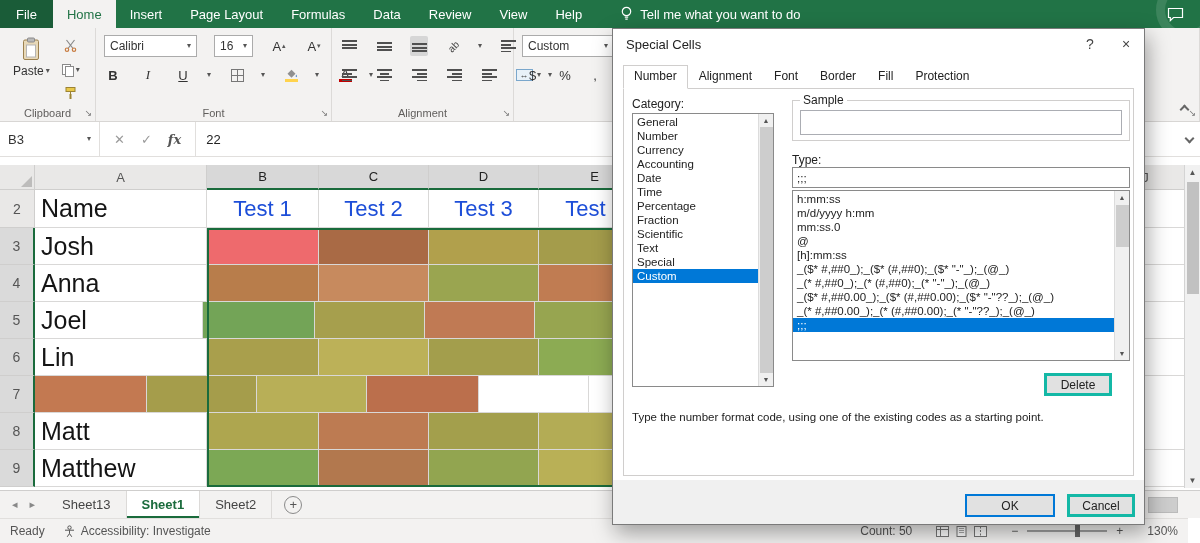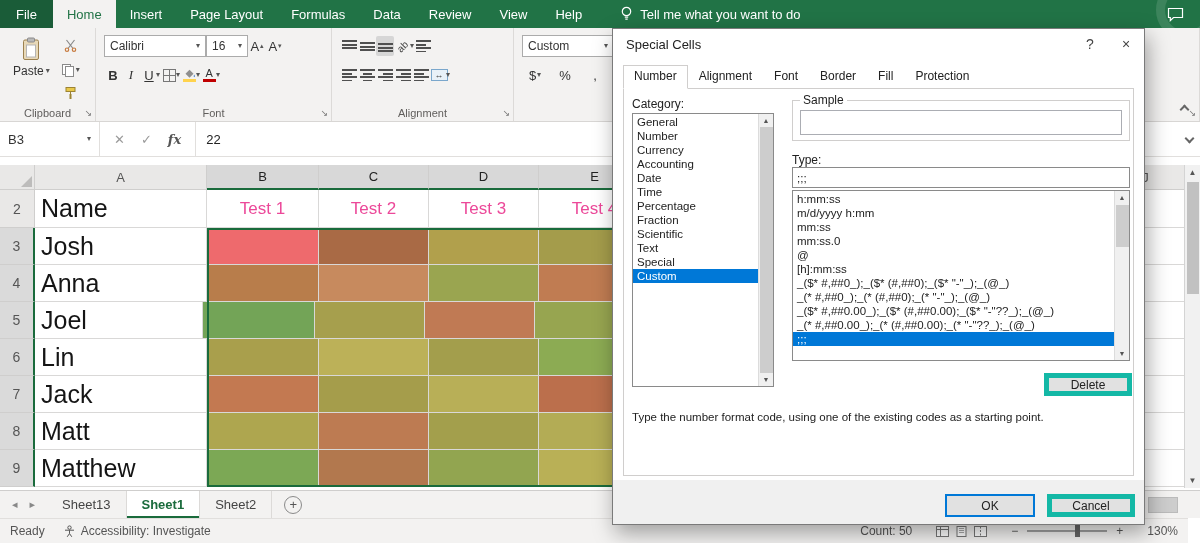"Calibri" .rrow { gap: 0 -> 17px }
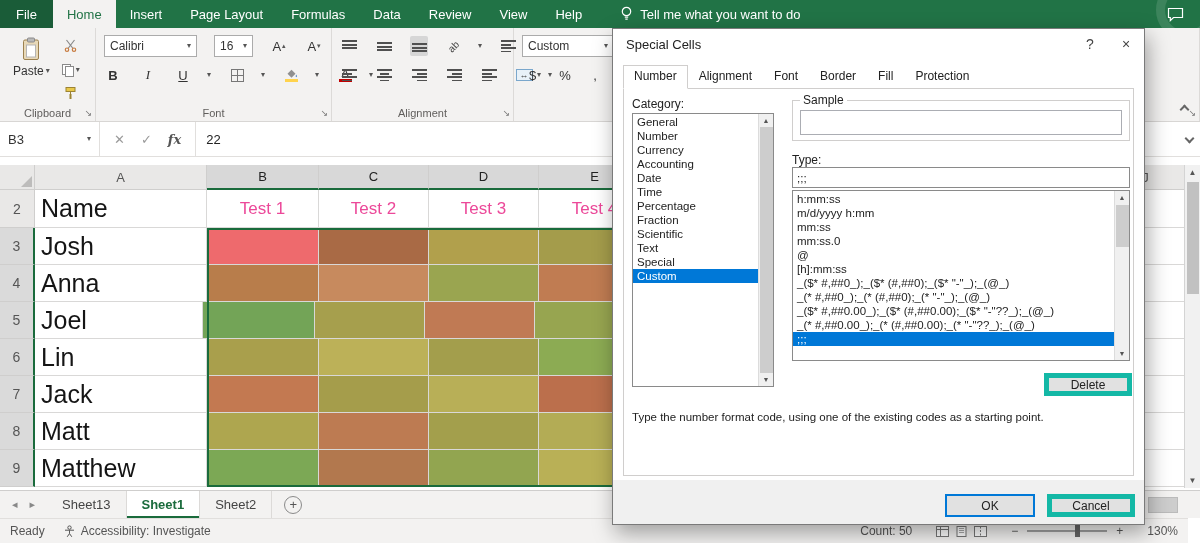"Test 1" .thead { color: #ec4899 -> #1d4ed8; font-size: 17px -> 22px }
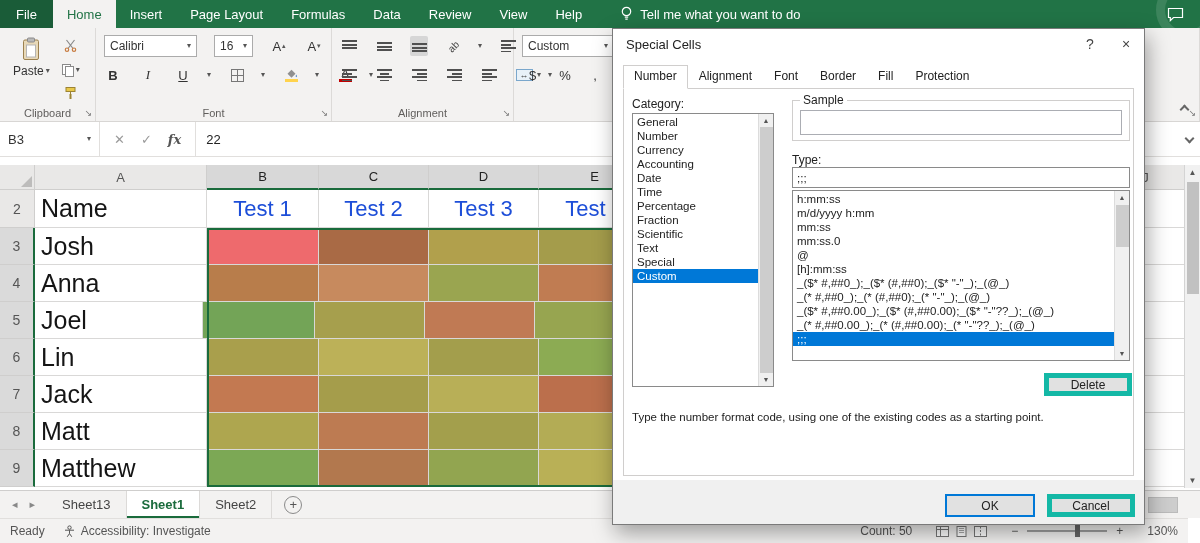"mm:ss" div.lb-item { html: <div>mm:ss</div> -> none }
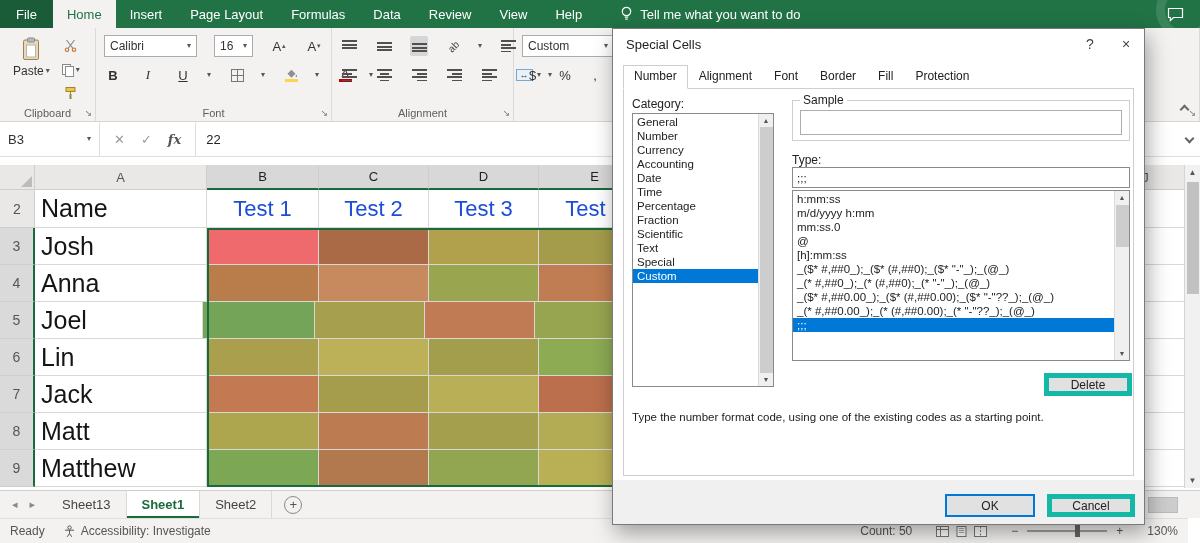"Jack" div.gcell { html: <div>Jack</div> -> none }
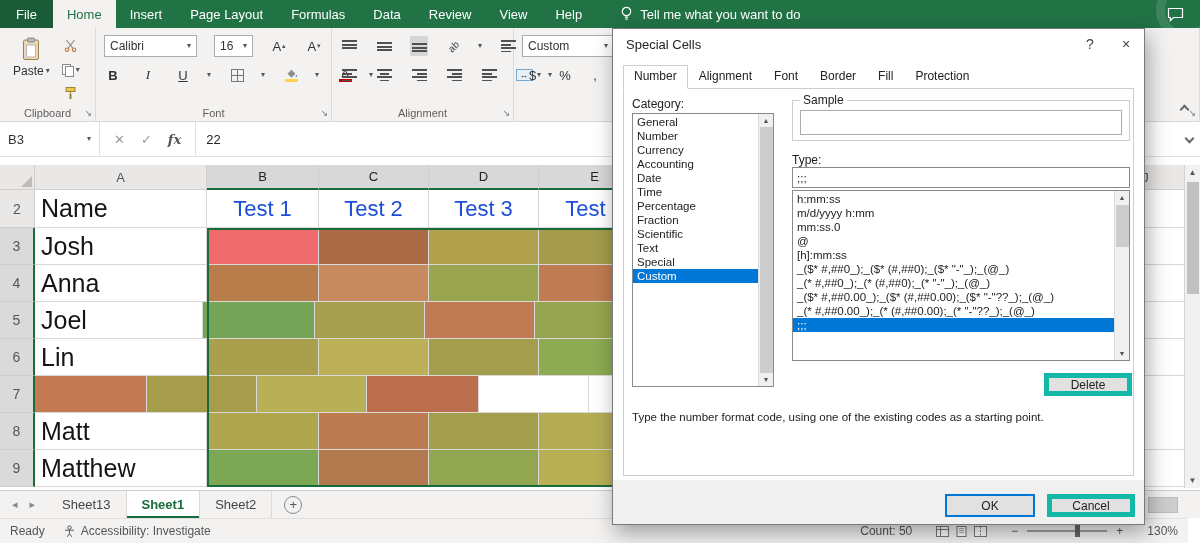"Delete" .btn { border: 5px solid #14b8a6 -> 3px solid #14b8a6; width: 88px -> 68px }
